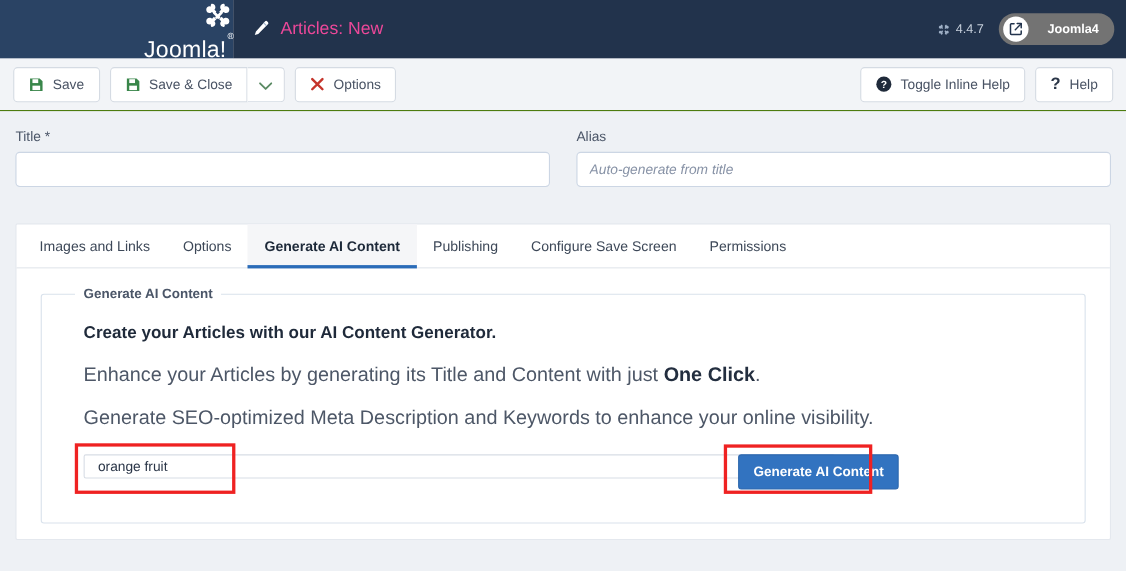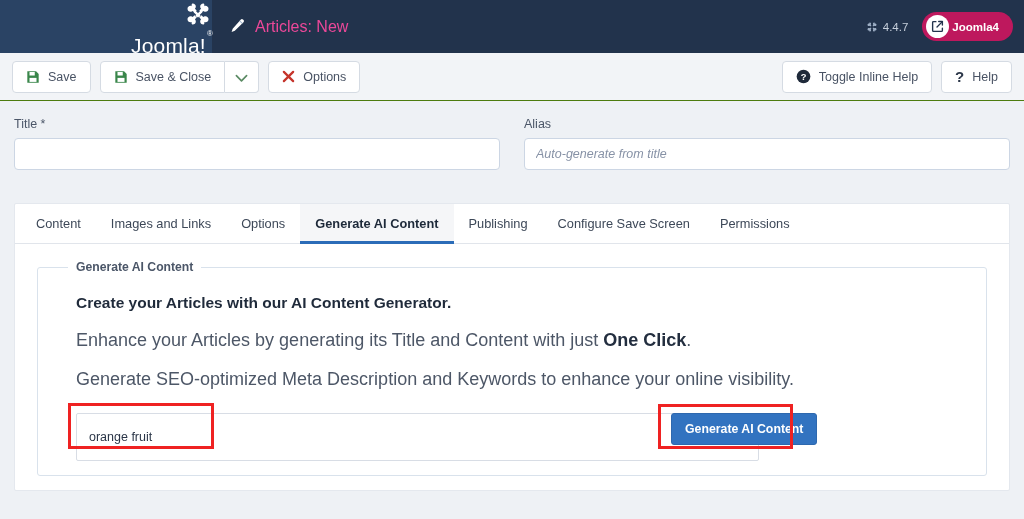"Joomla4" .joomla4-pill { background: #be185d -> #737373; gap: 3px -> 17px }
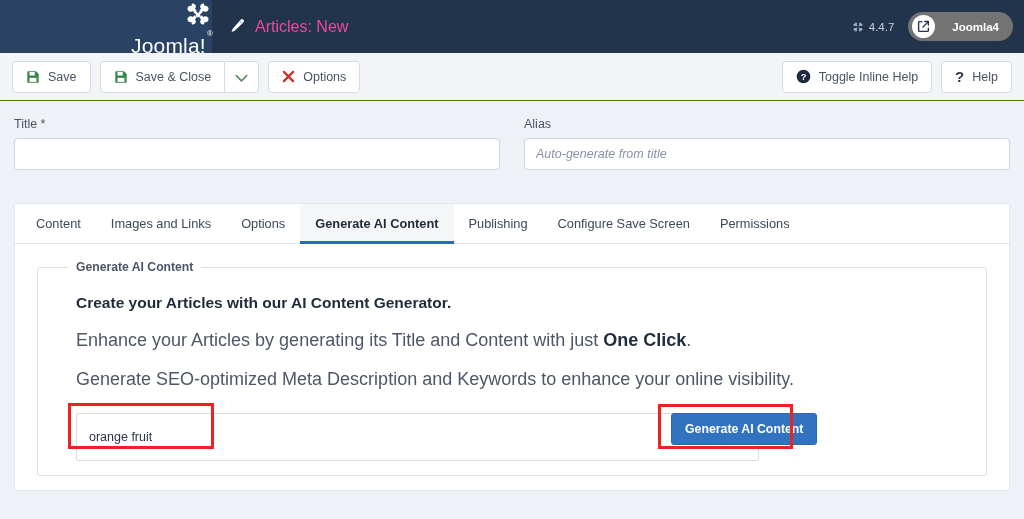"Content" div.tab { html: <div>Content</div> -> none }
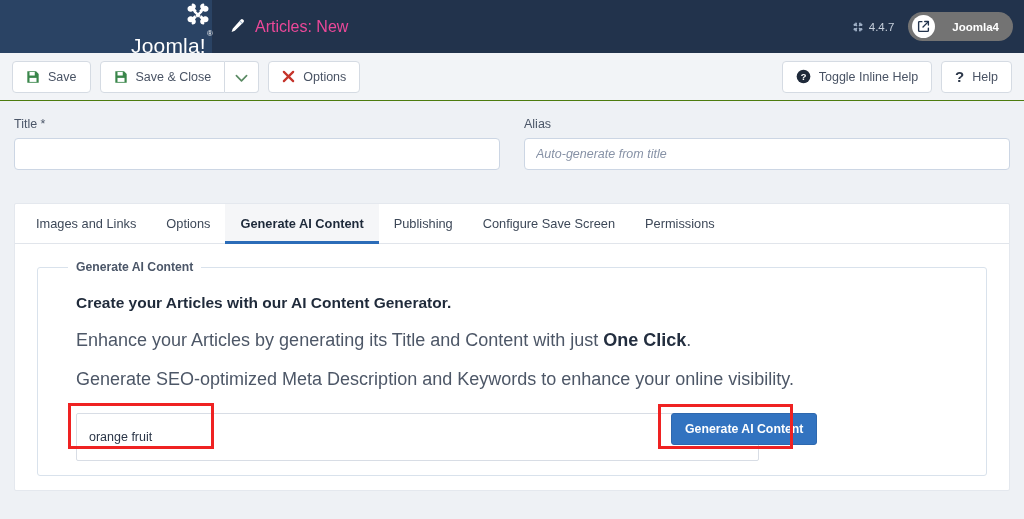"orange fruit" .gen-input { height: 48px -> 22px }
